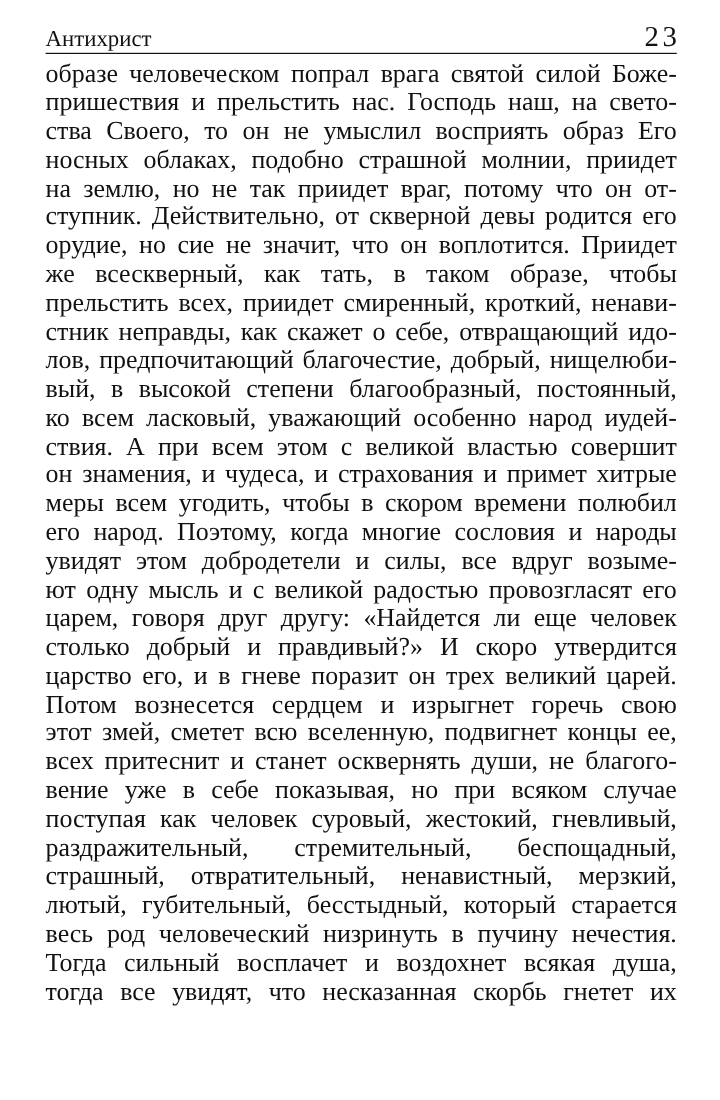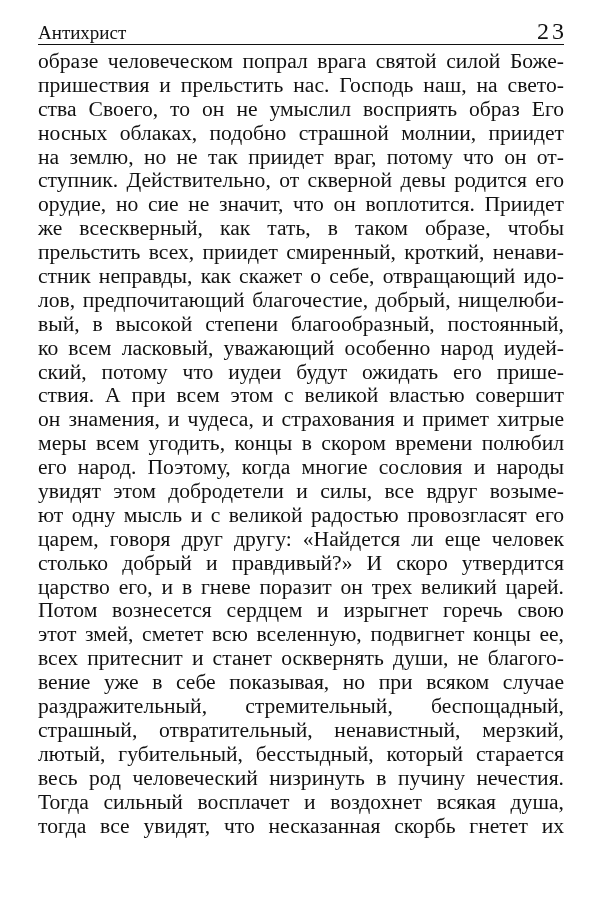"ский, потому что иудеи будут" div.line { html: <div>ский, потому что иудеи будут ожидать его прише-</div> -> none }
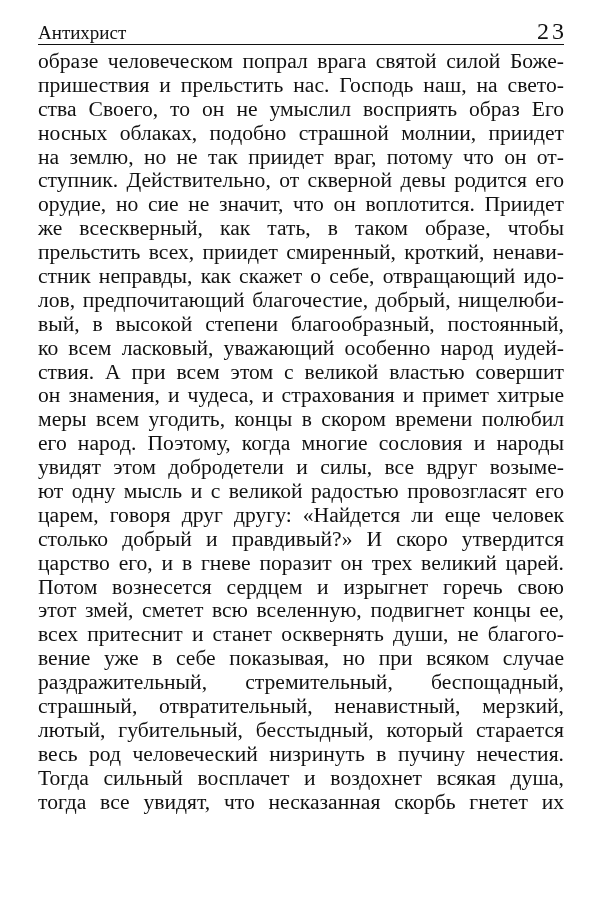"меры всем угодить, концы в" div.line { text: концы -> чтобы }
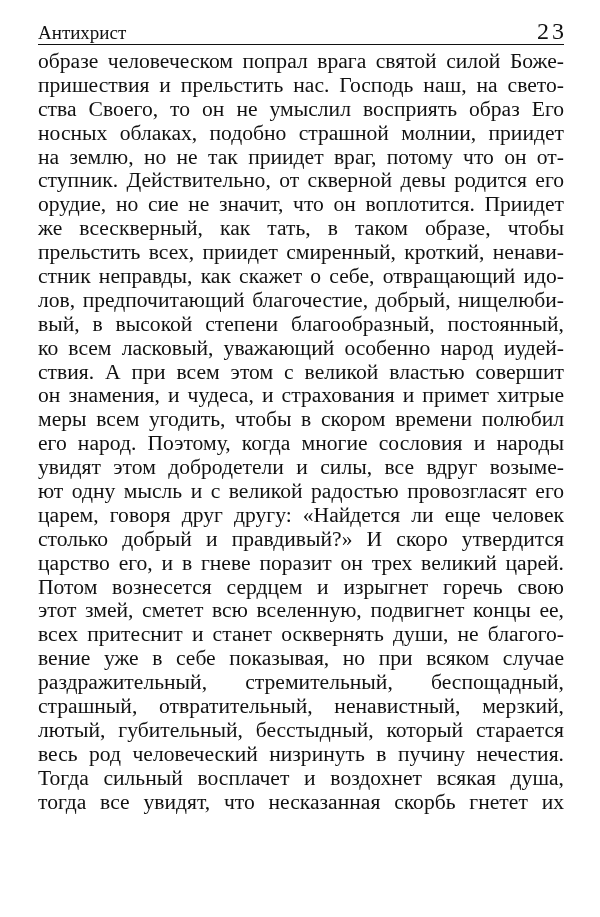"поступая как человек суровый, жестокий," div.line { html: none -> <div>поступая как человек суровый, жестокий, гневливый,</div> }
